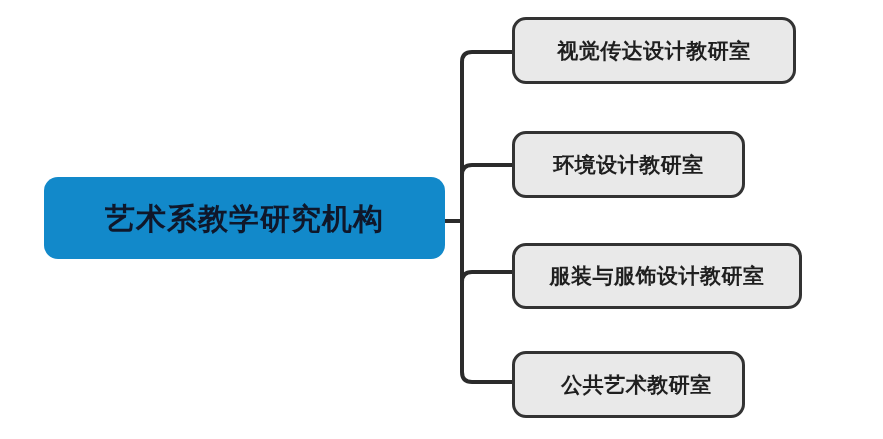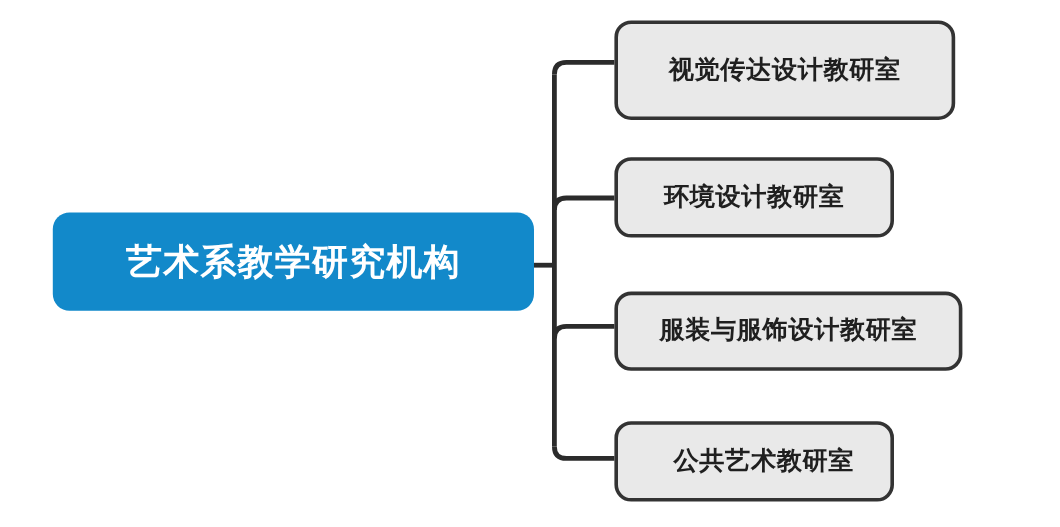"视觉传达设计教研室" div.node { height: 83px -> 67px }
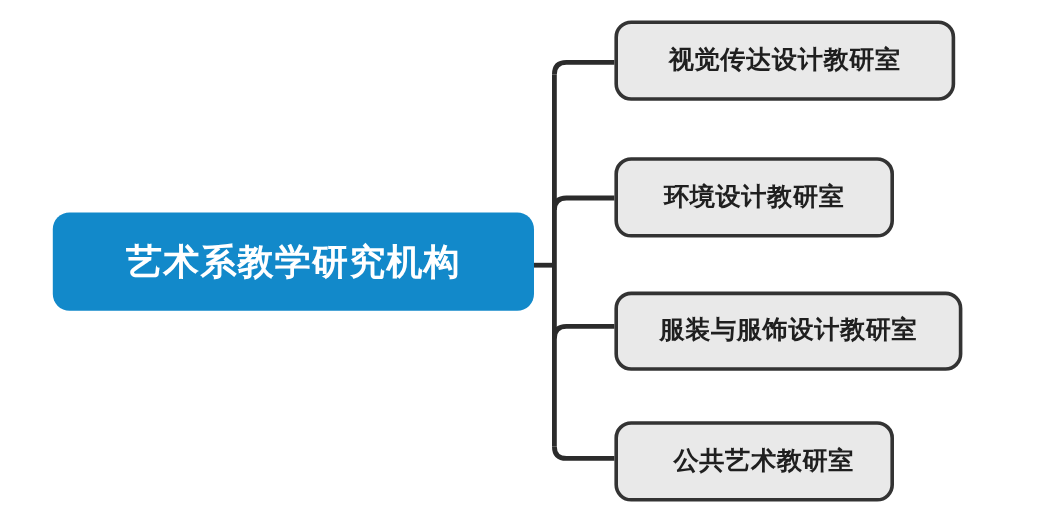"艺术系教学研究机构" .node-root { color: #ffffff -> #0f172a }
